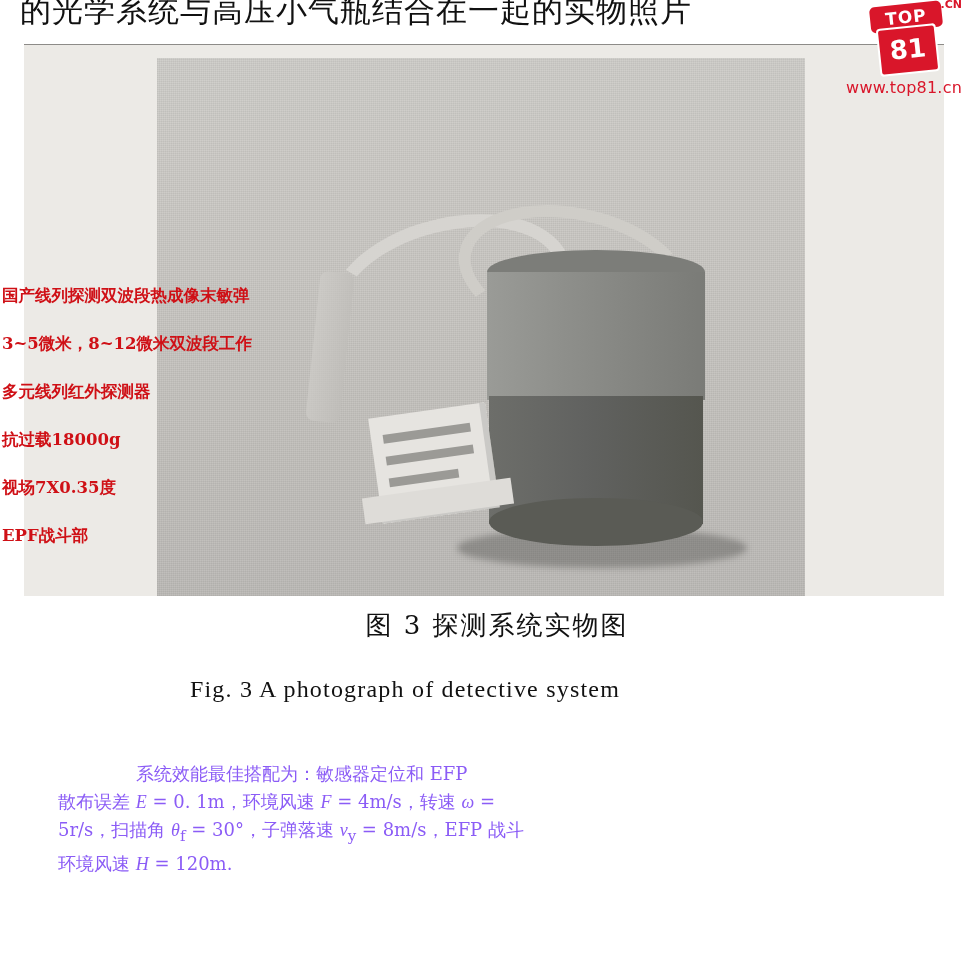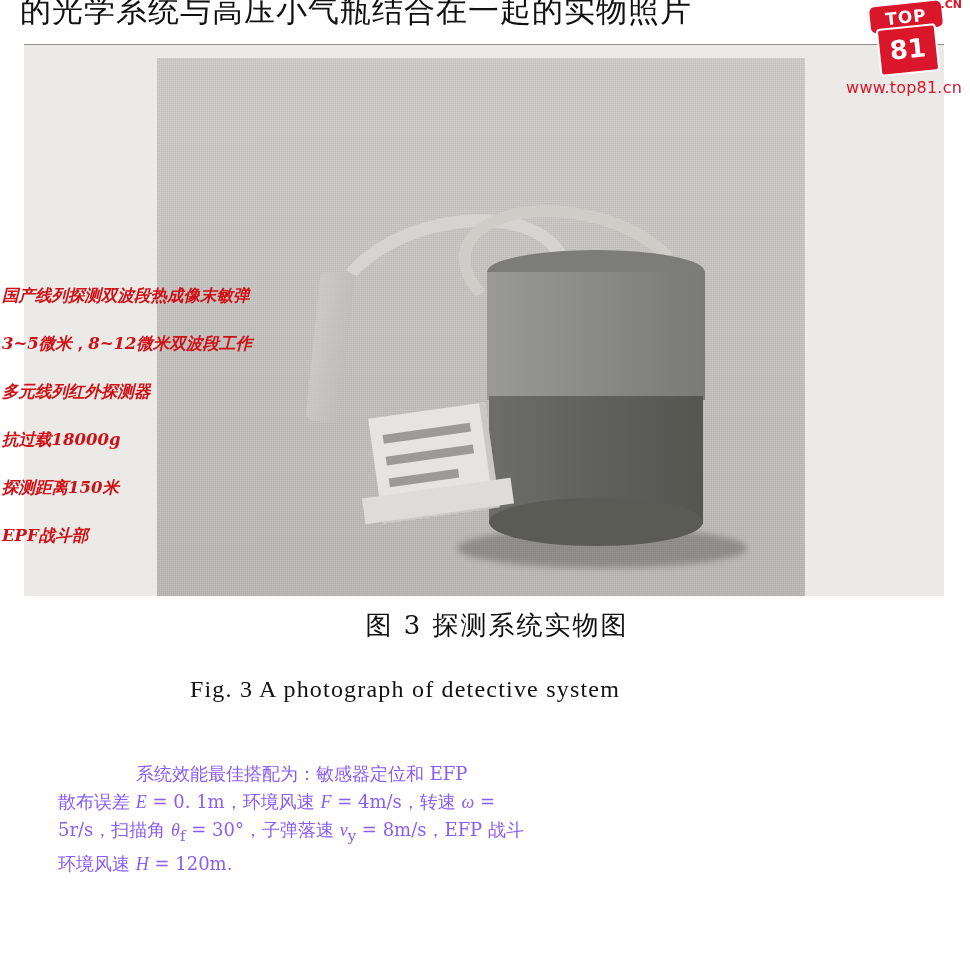"国产线列探测双波段热成像末敏弹" .annotations { font-style: italic -> none }
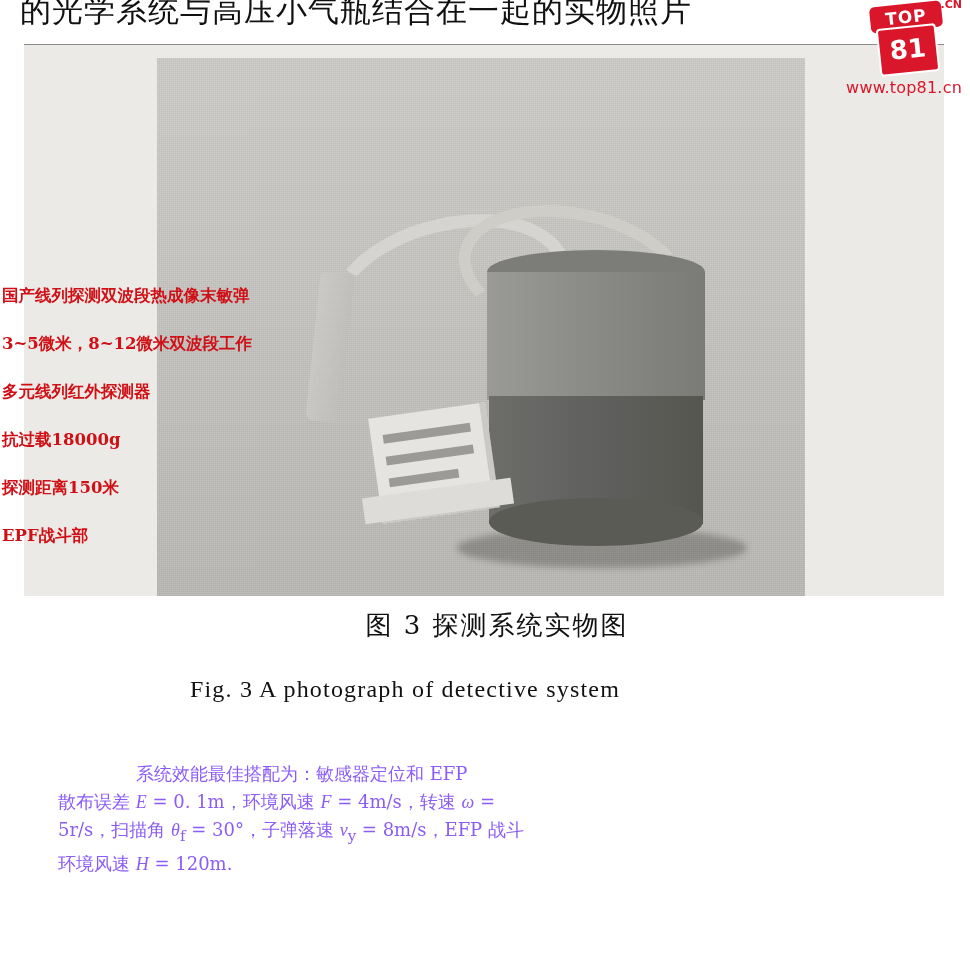"视场7X0.35度" div { html: none -> <div>视场7X0.35度</div> }
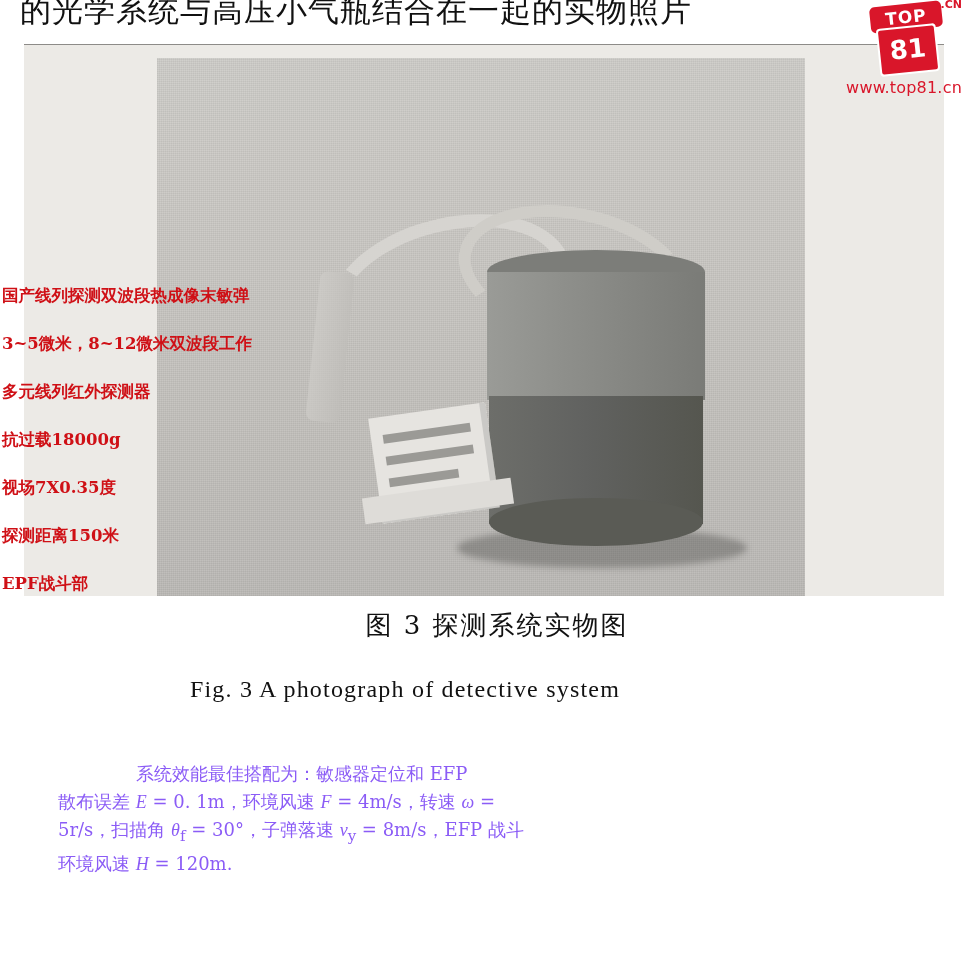"探测距离150米" div { html: <div>探测距离150米</div> -> none }
